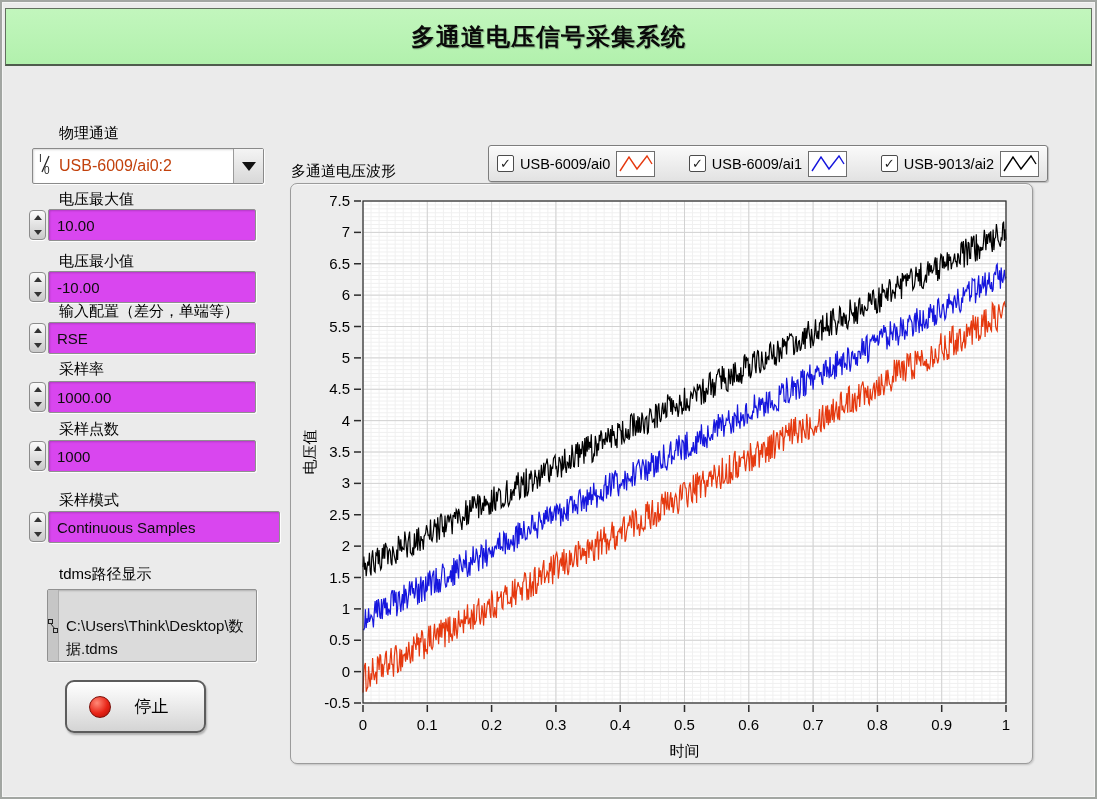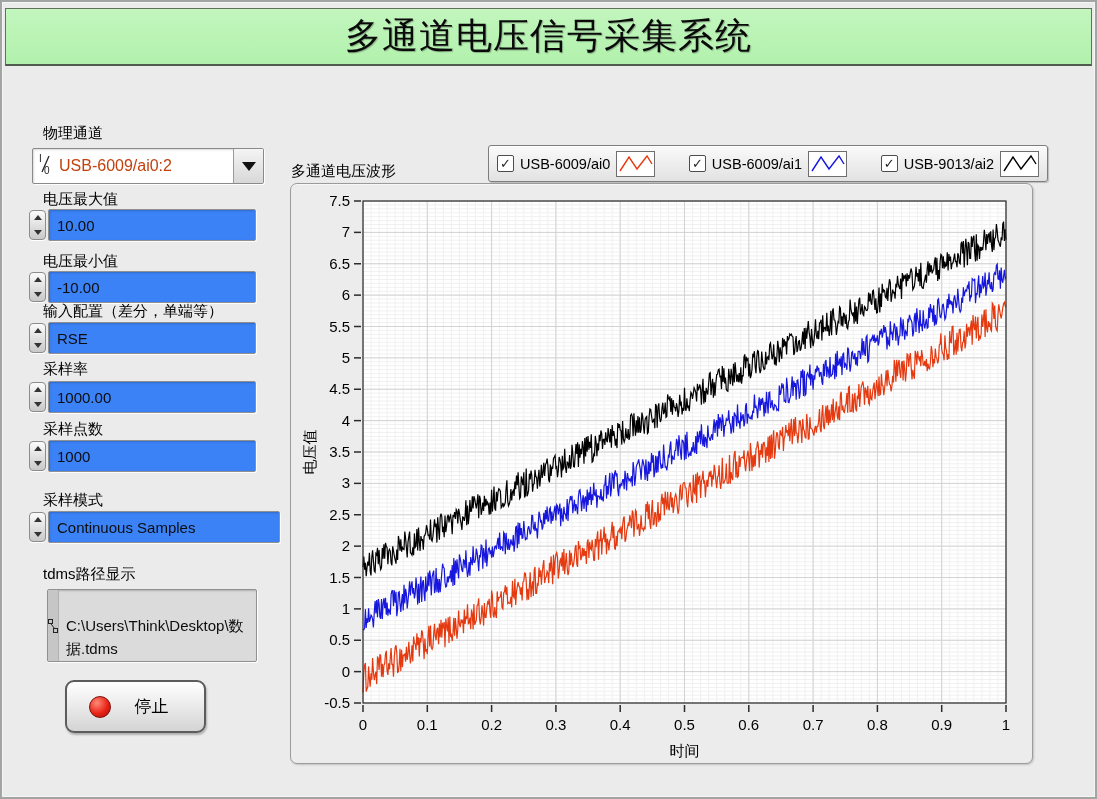"多通道电压信号采集系统" .titlebar .t { font-size: 36px -> 24px; font-weight: none -> bold }
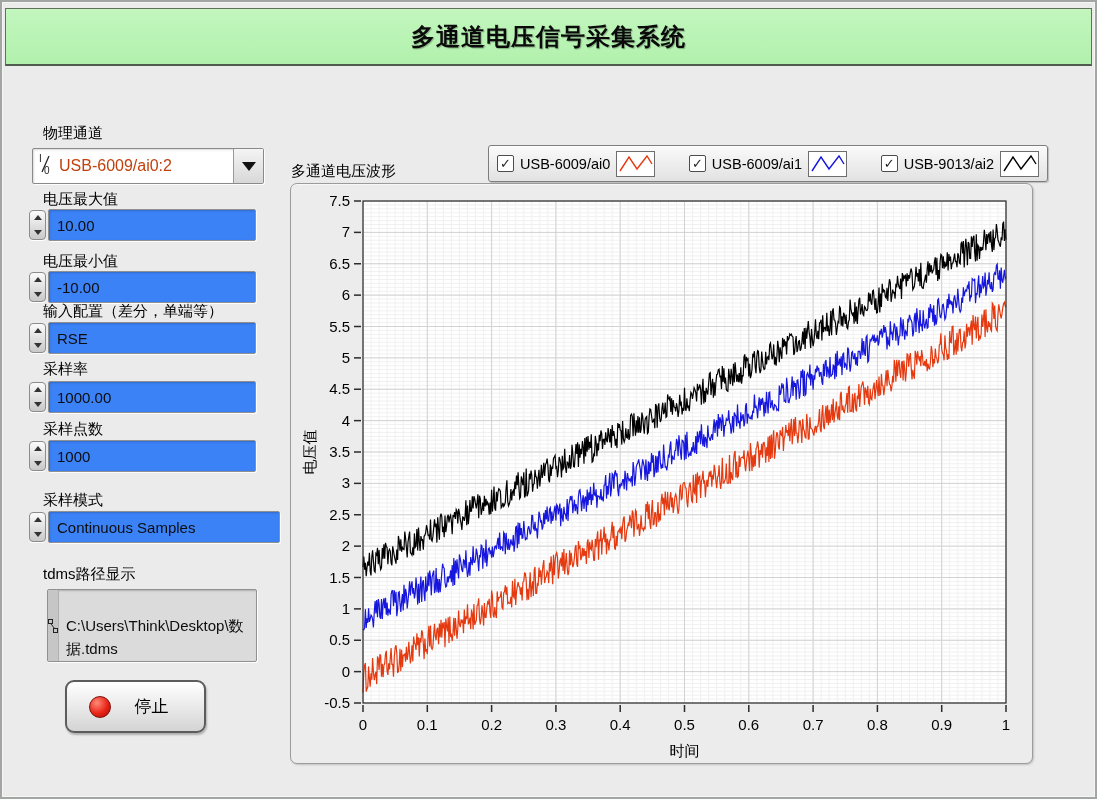"物理通道" .lbl { margin-left: none -> 16px }
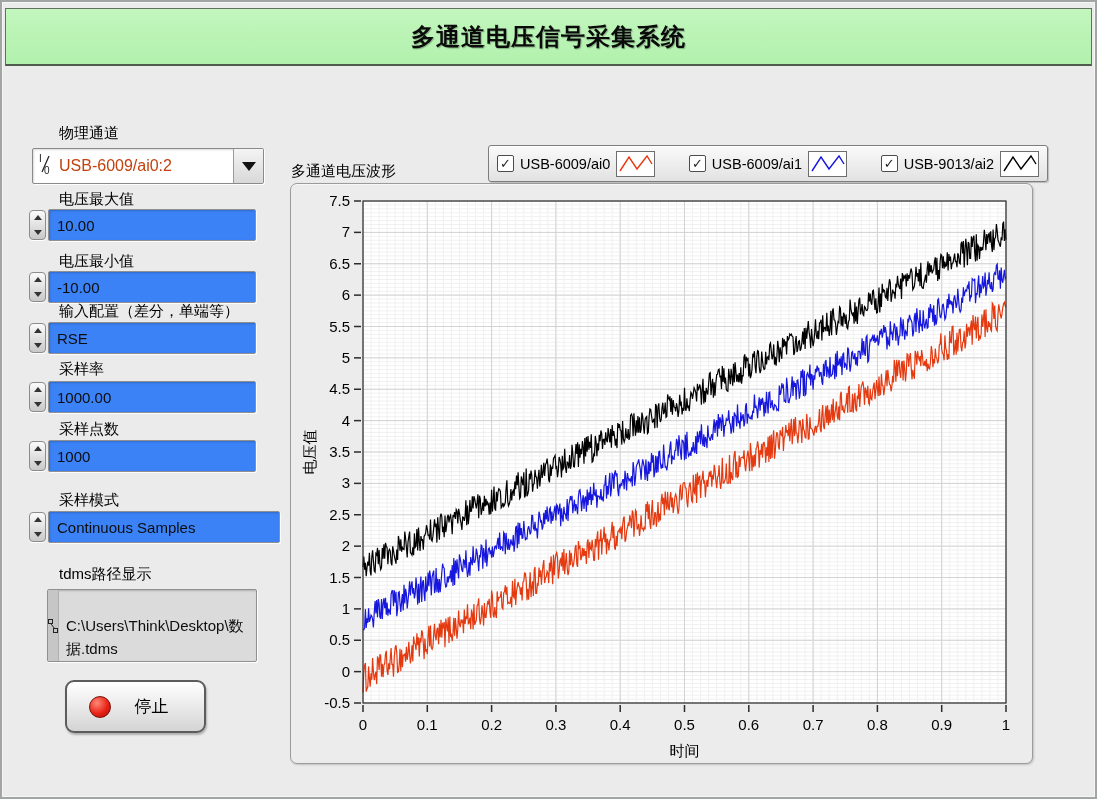"10.00" .field { background: #3b82f6 -> #d946ef }
